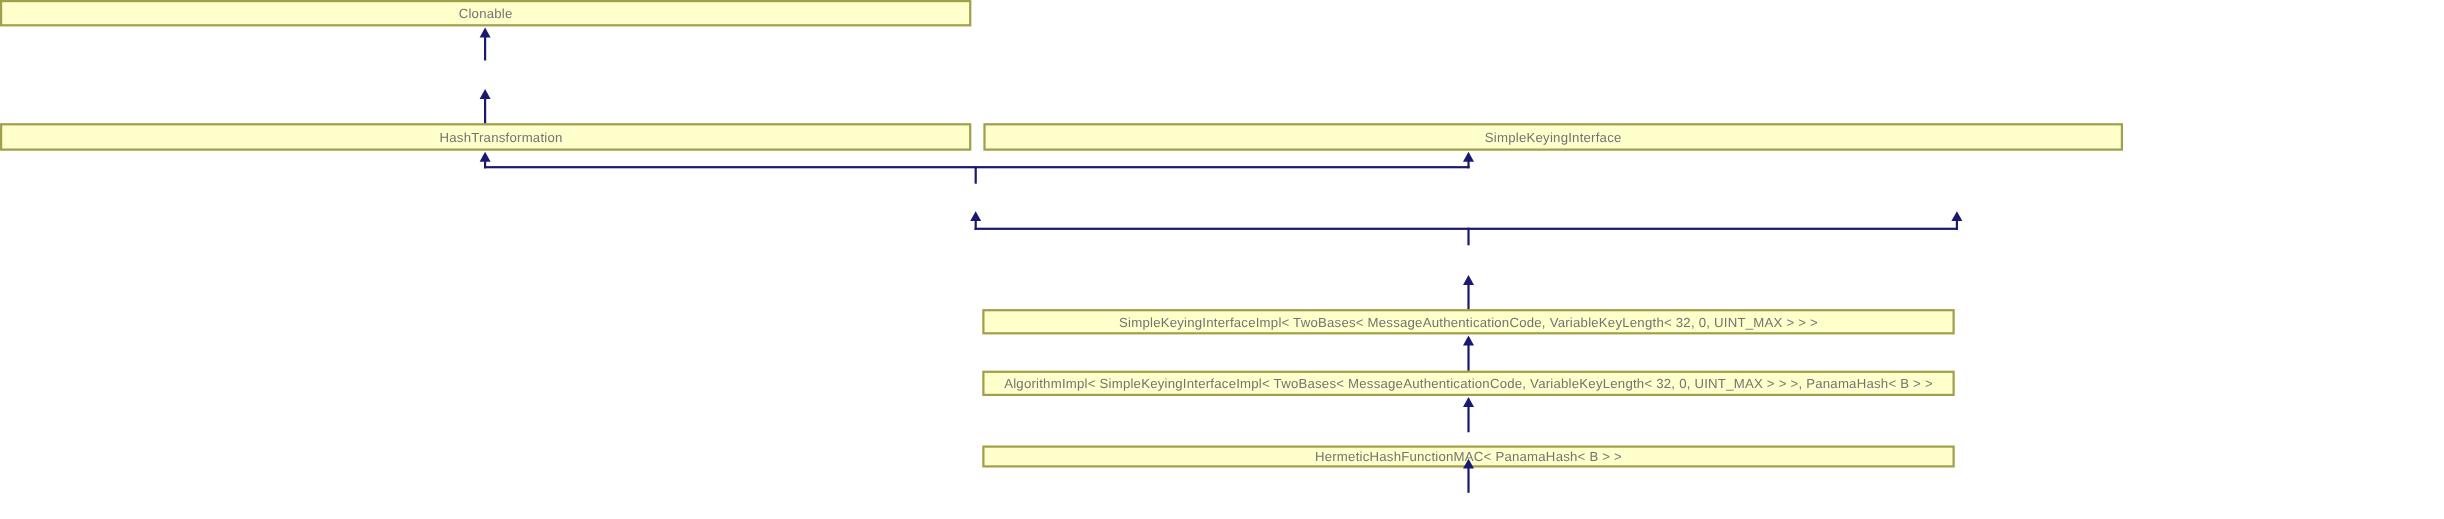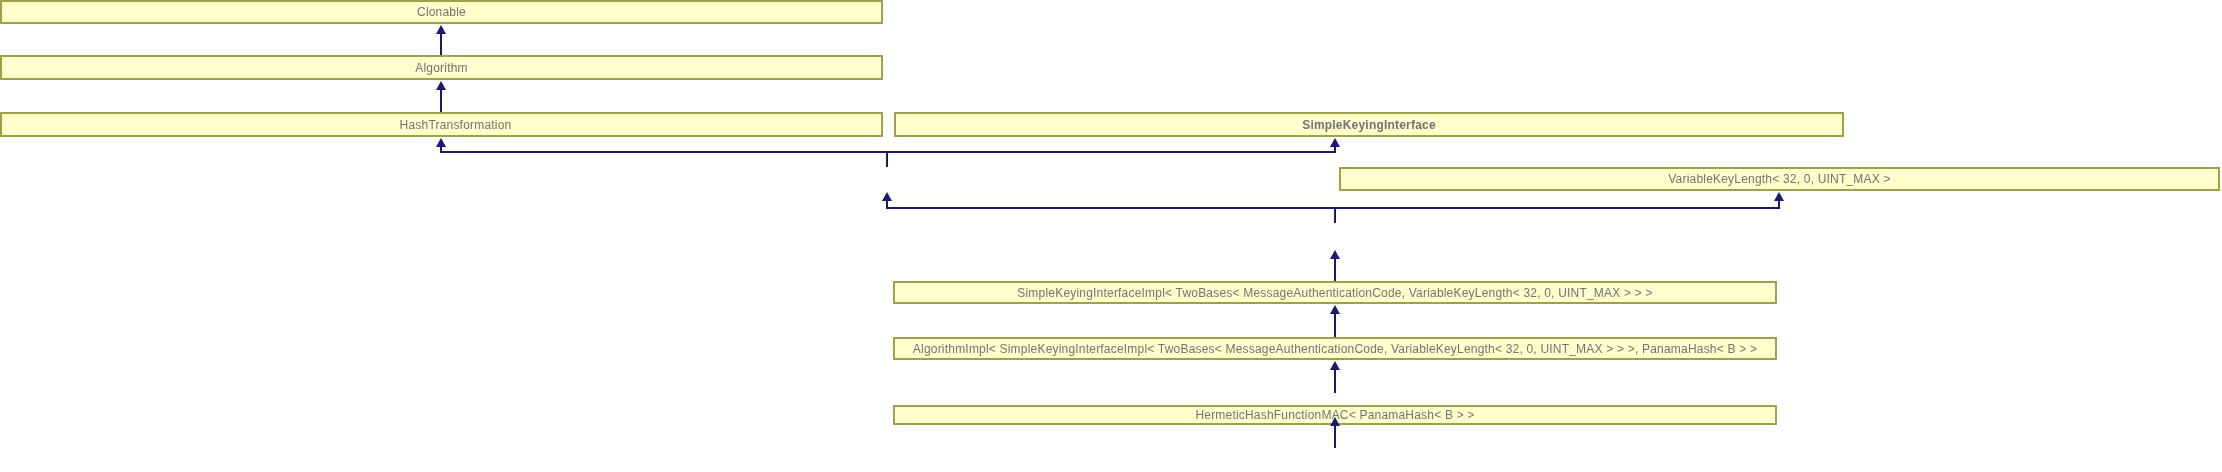"Algorithm" div.node { html: <div>Algorithm</div> -> none }
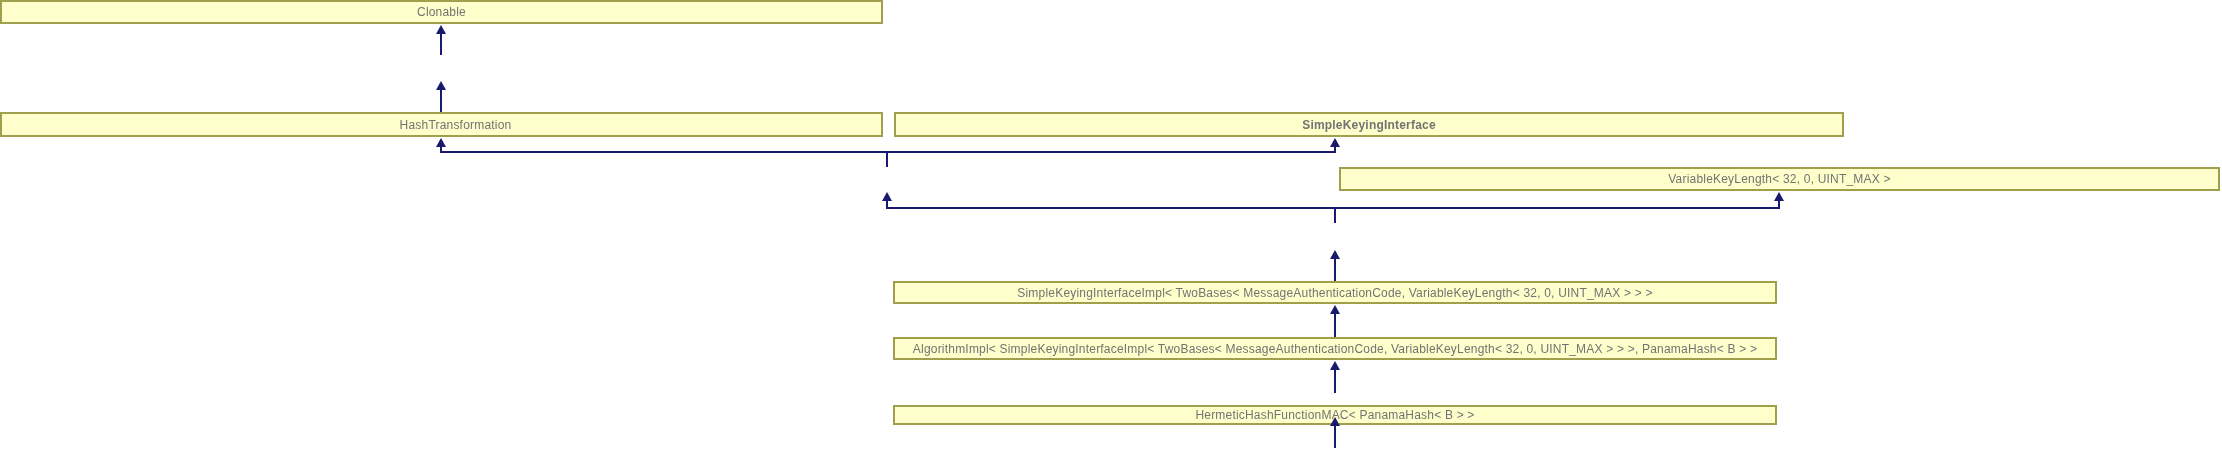"SimpleKeyingInterface" #n-ski { font-weight: bold -> none; width: 950px -> 1036px }
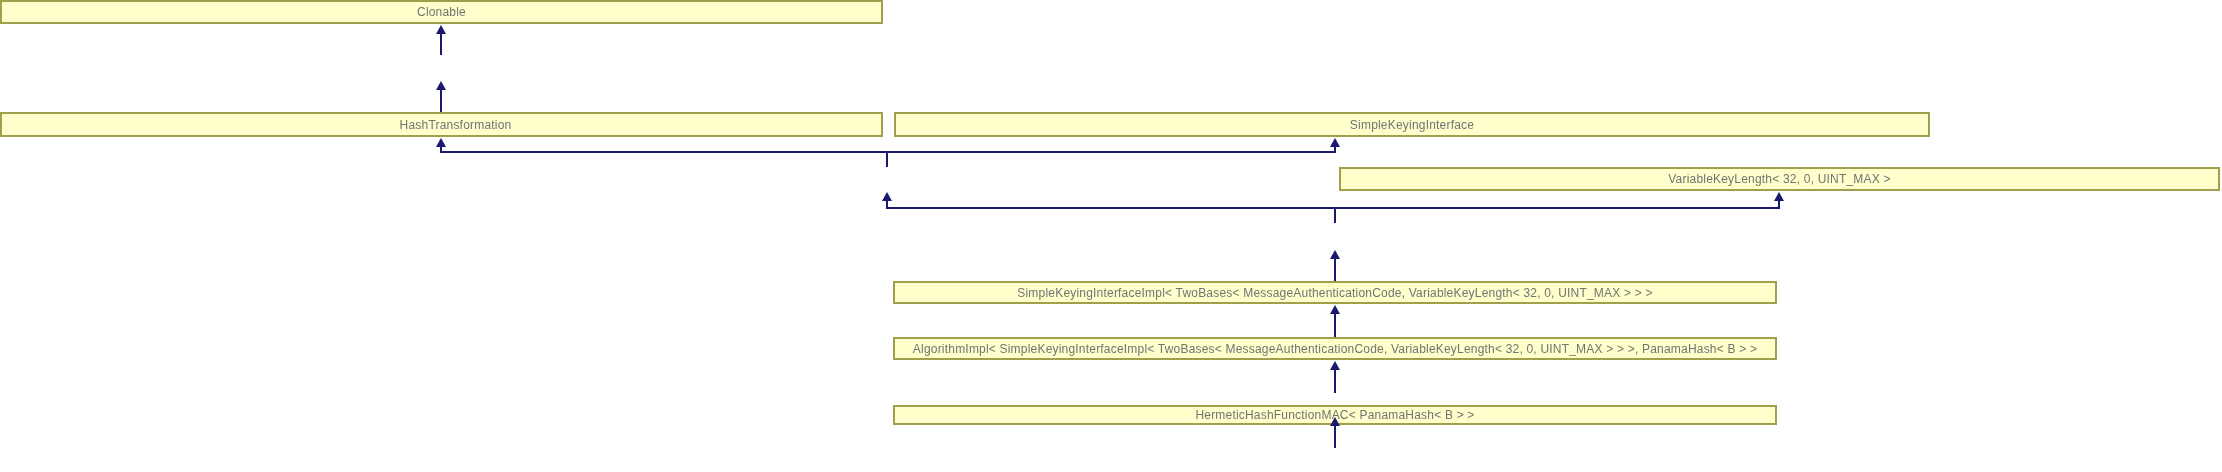"VariableKeyLength< 32, 0, UINT_MAX >" div.node { html: <div>VariableKeyLength&lt; 32, 0, UINT_MAX &gt;</div> -> none }
